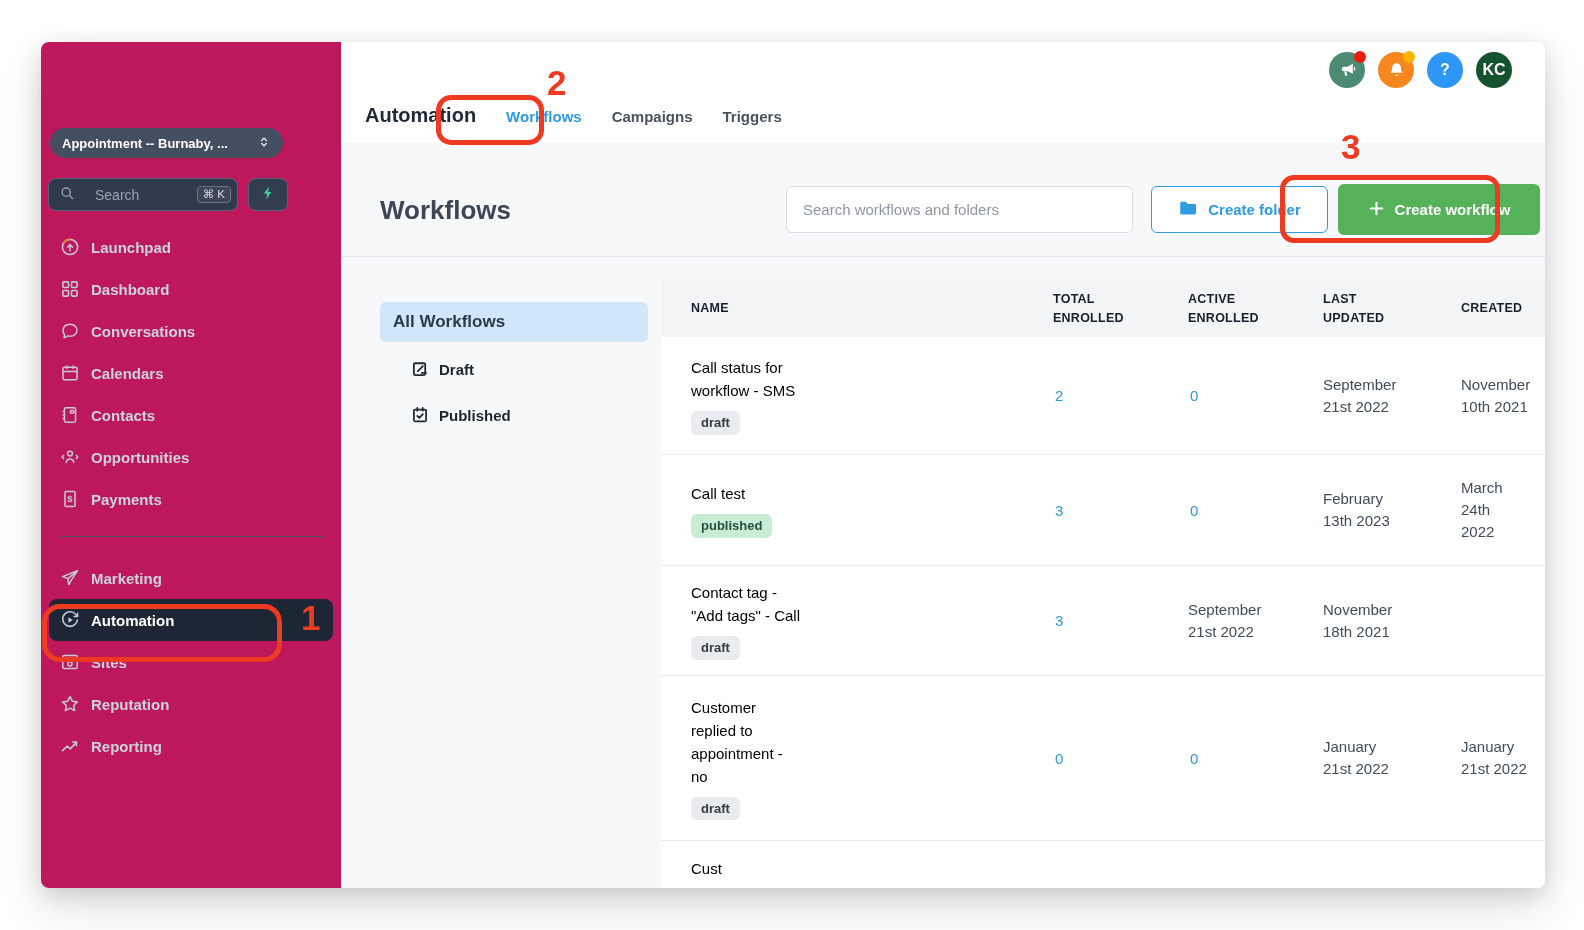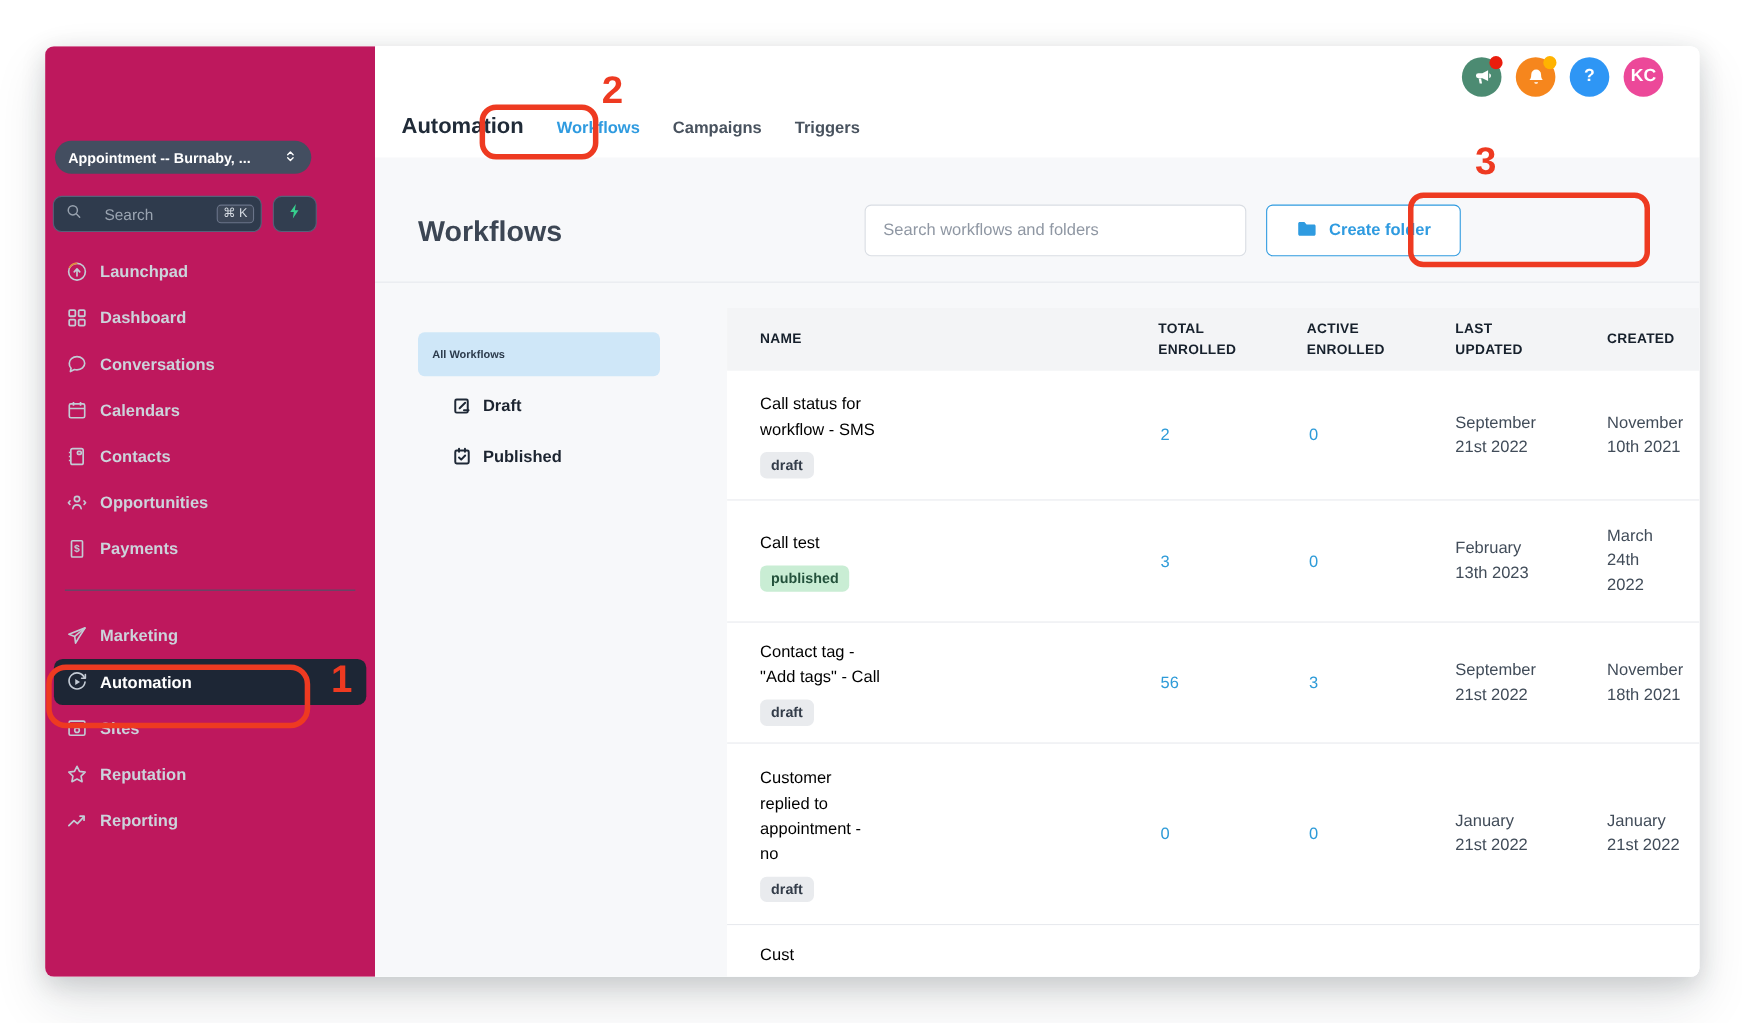"KC" div.circle { background: #ec4899 -> #14532d }
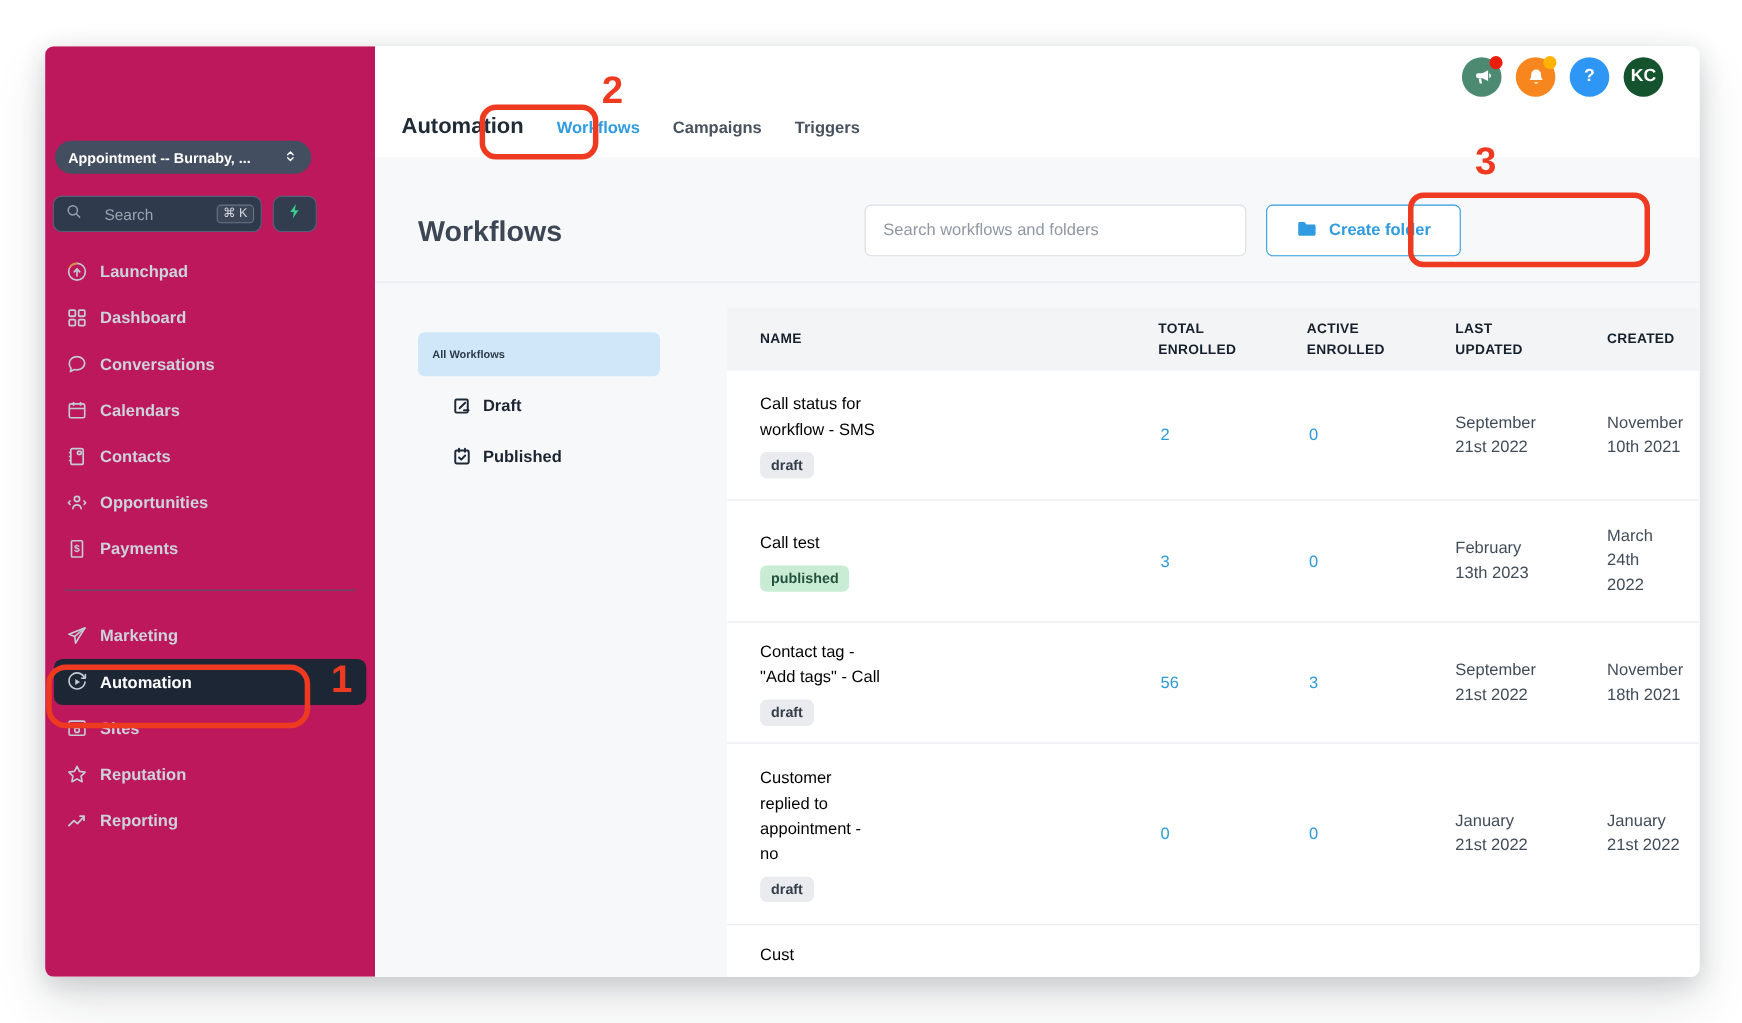"Create workflow" button.btn-create { html: none -> <button> <span><svg> <path></path> </svg></span> <span>Create workflow</span> </button> }
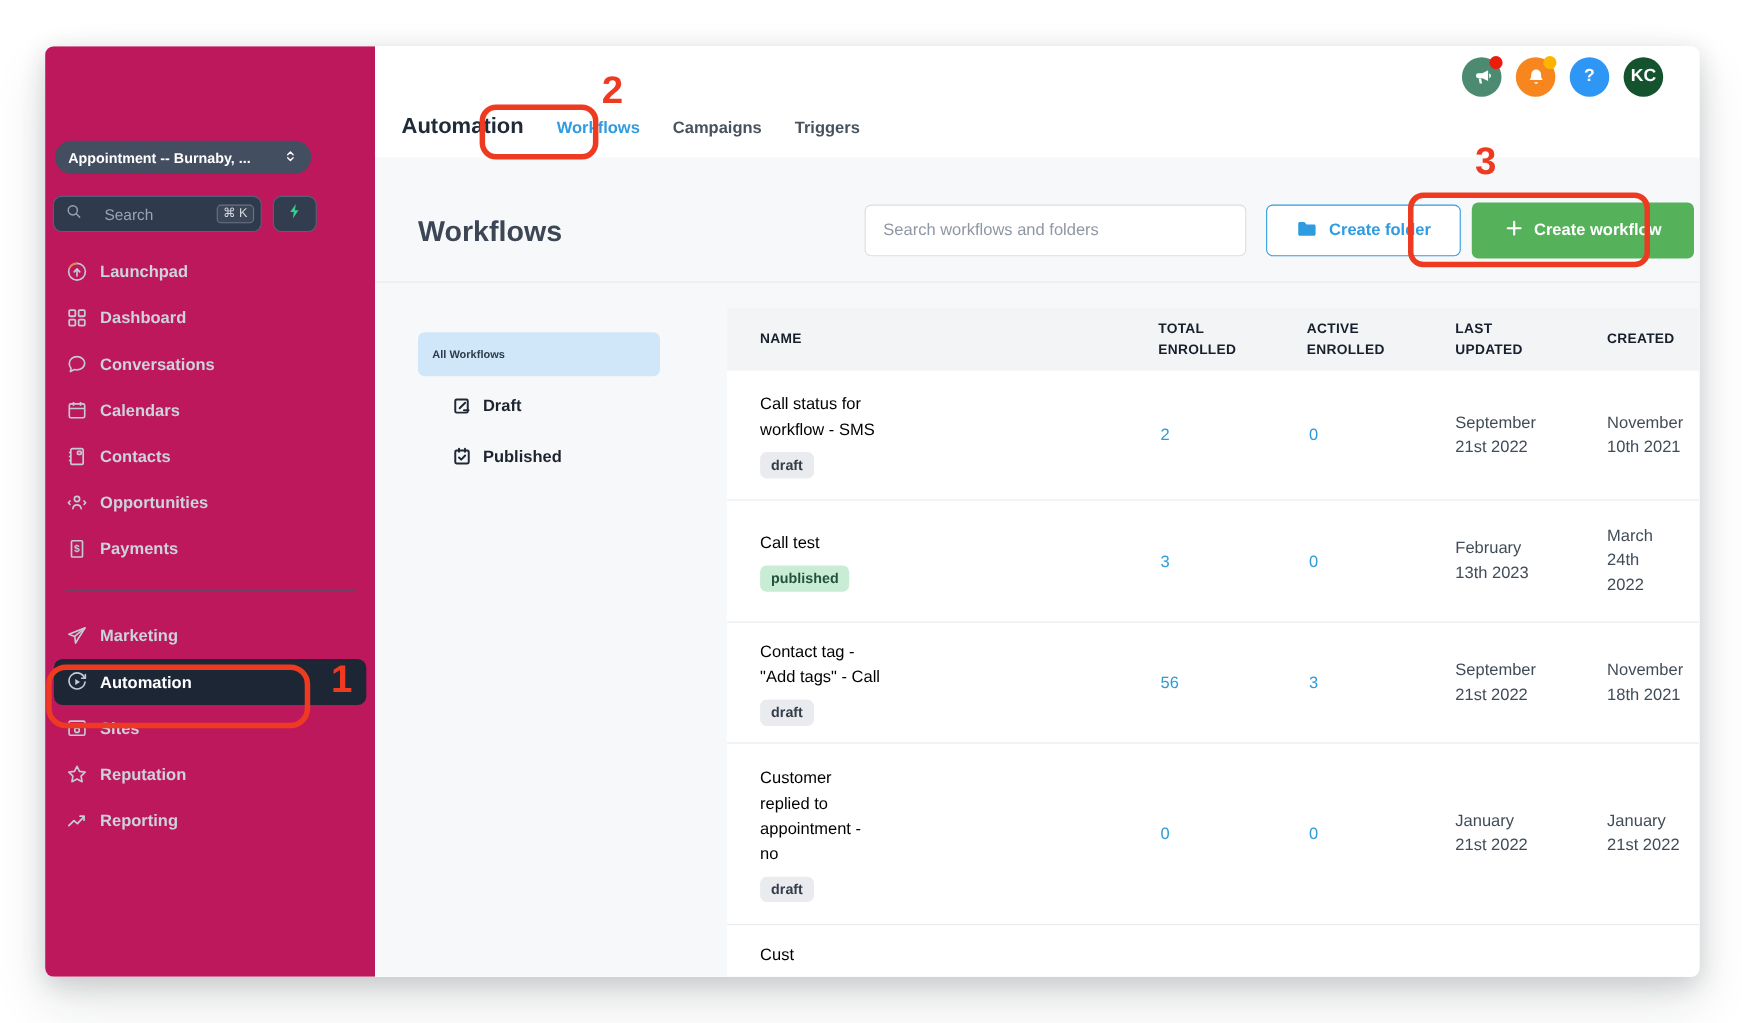"All Workflows" .filter-all { font-size: 10px -> 17px; width: 220px -> 268px }
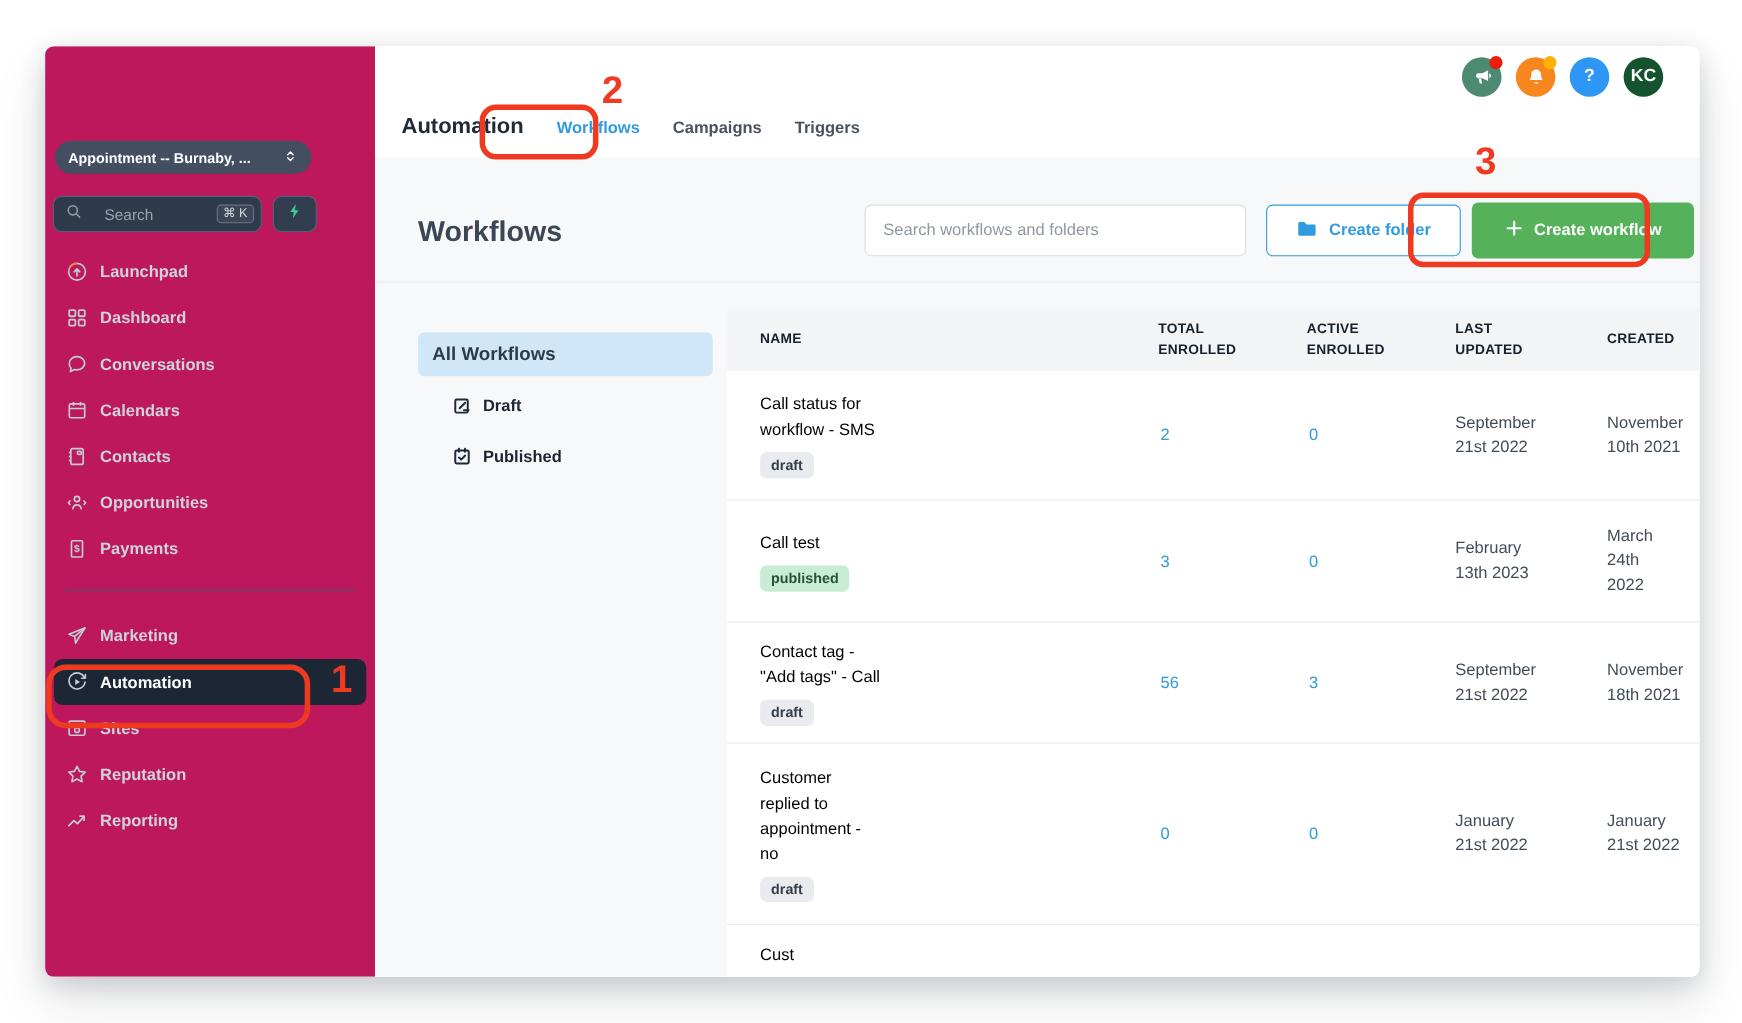"56" div.cell { html: <div>56</div> -> none }
